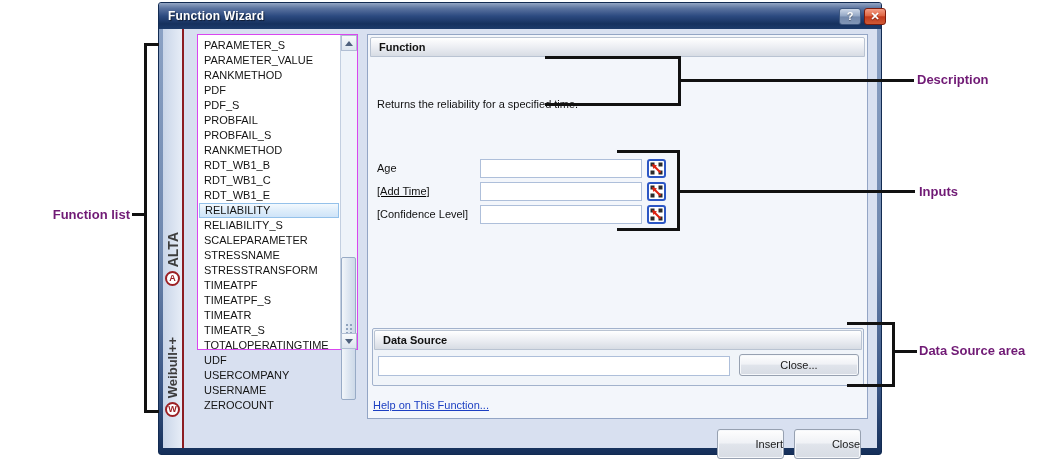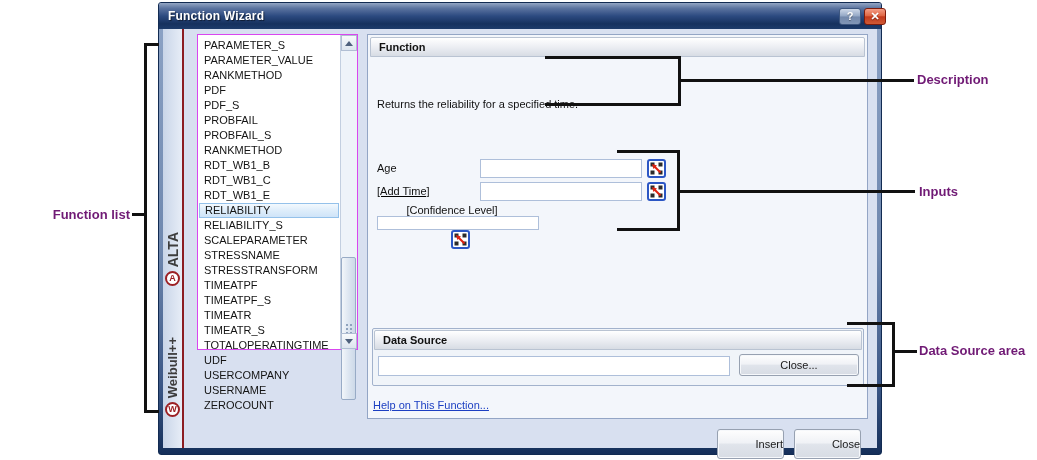"[Confidence Level]" .inrow-2 { flex-direction: column -> none }
